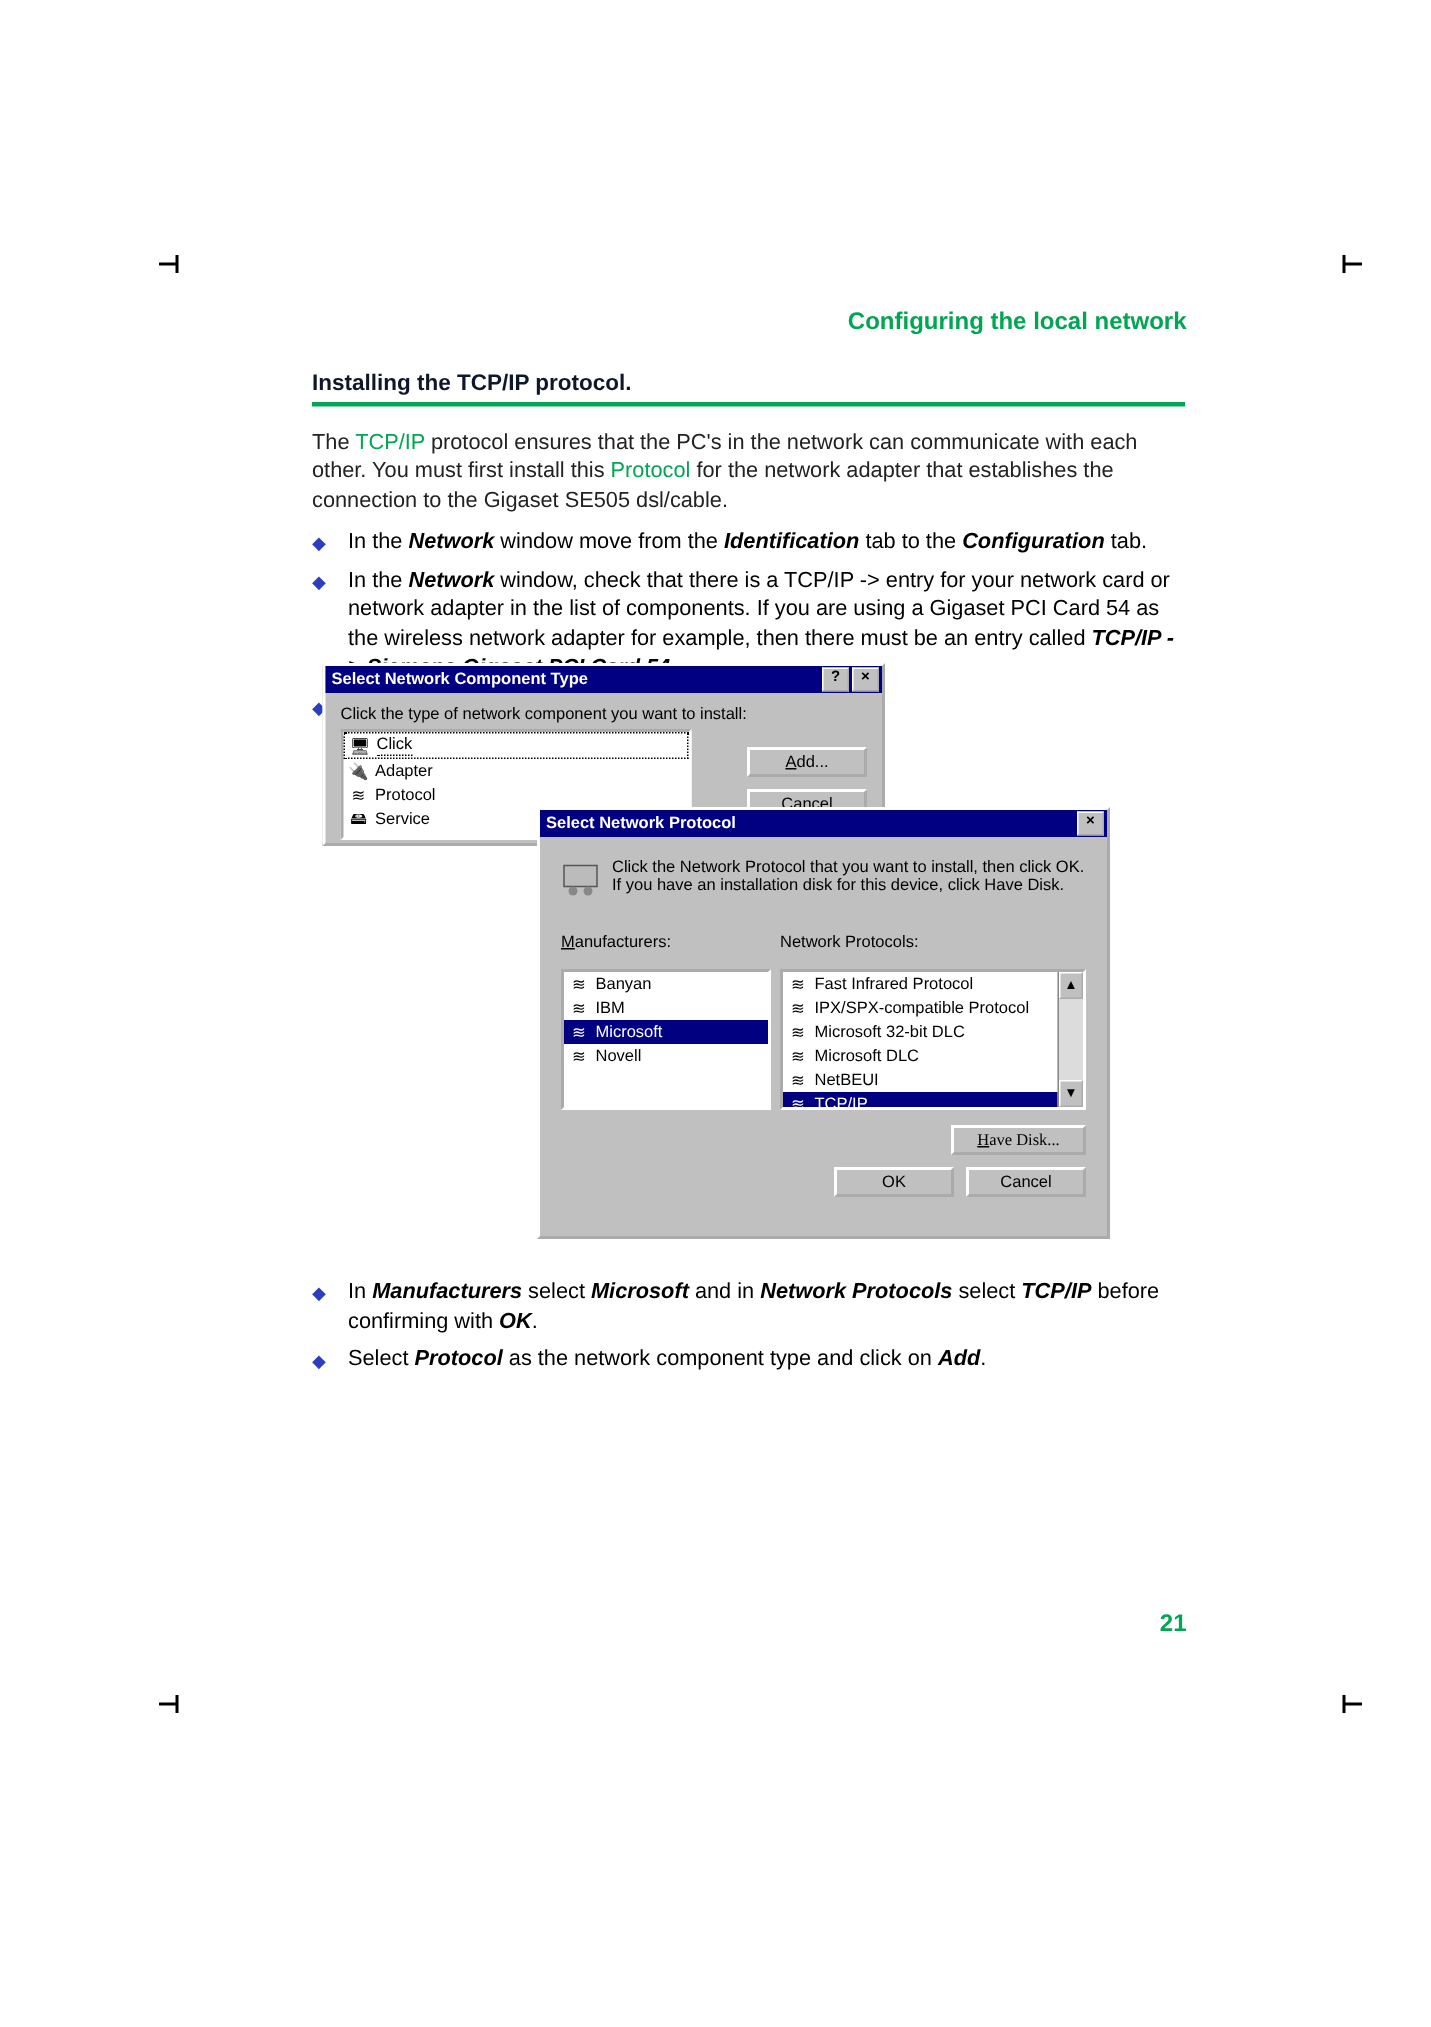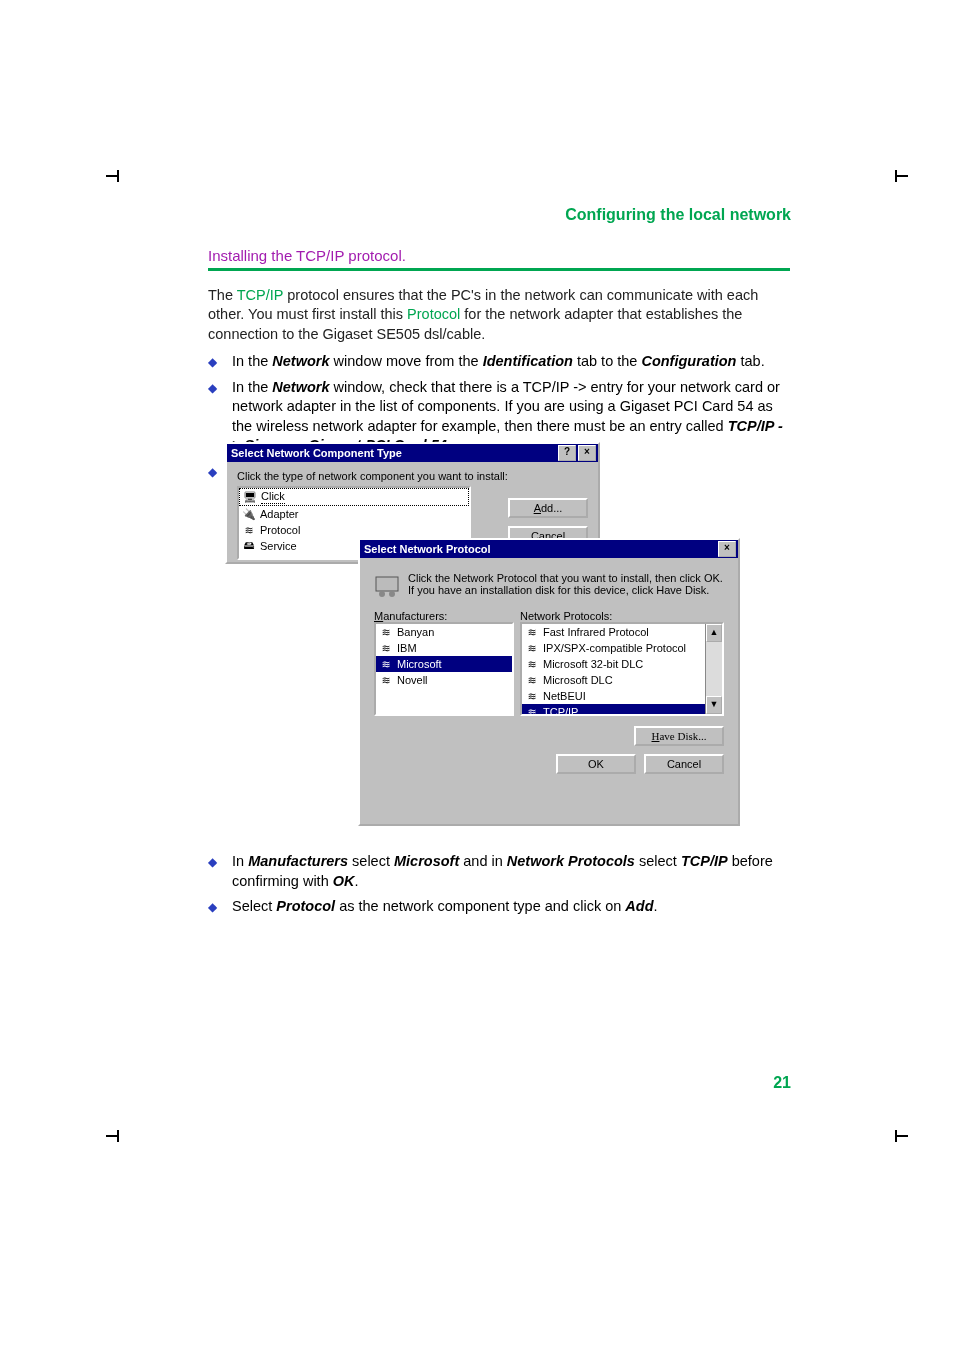"Installing the TCP/IP protocol." .h2 { color: #a21caf -> #0f172a; font-weight: 400 -> 700 }
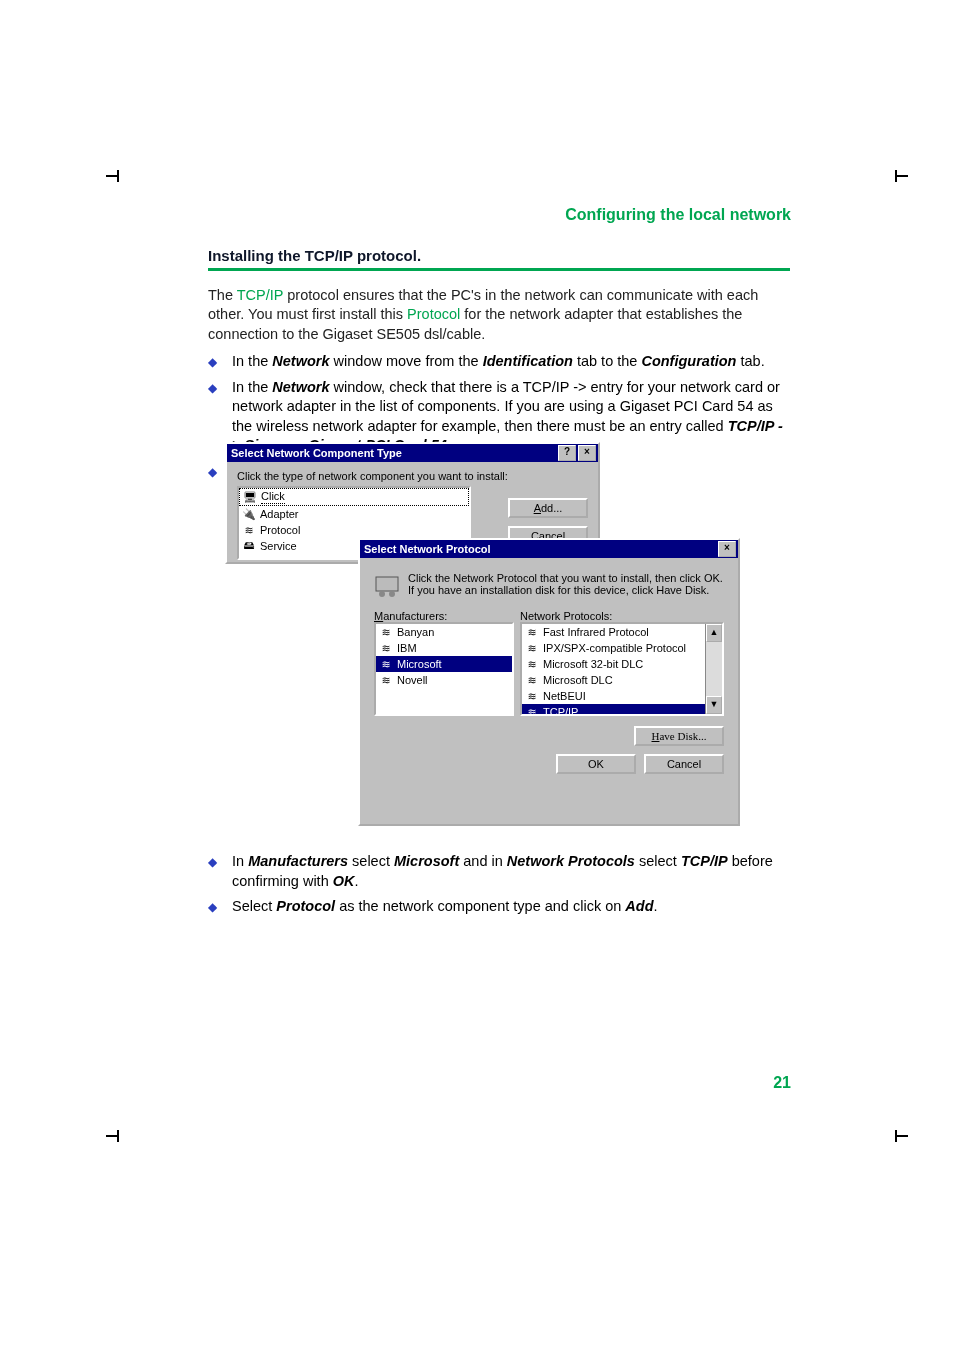"Select Network Component Type" div.win-dialog { left: 225px -> 215px }
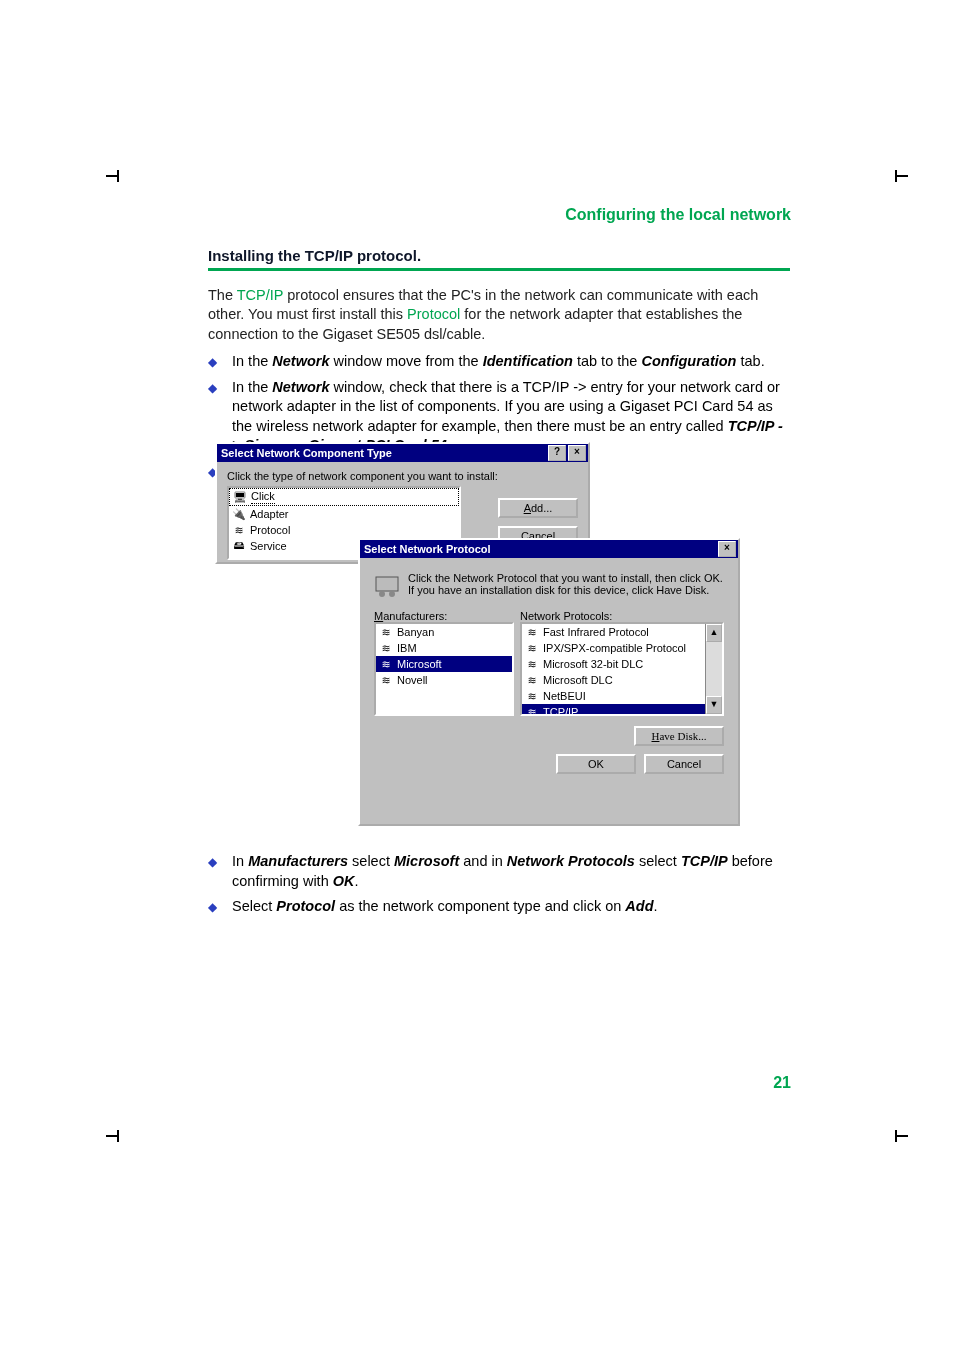"Manufacturers:" .list-label { margin: 0 0 -> 12px 0 }
